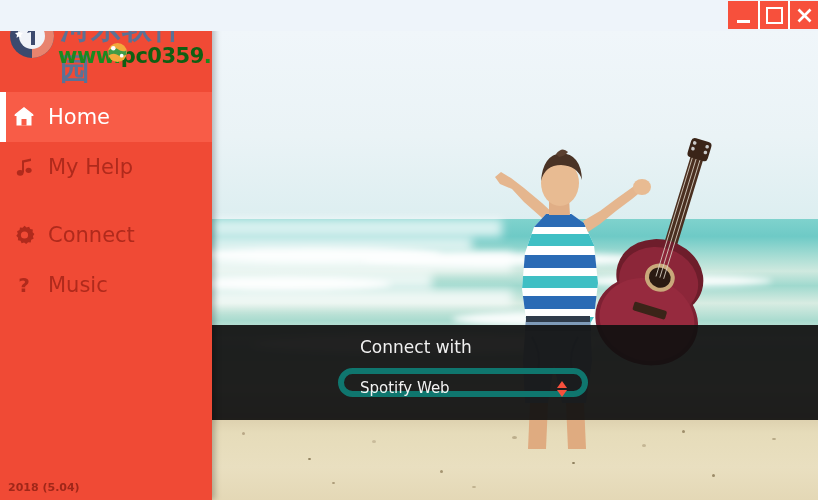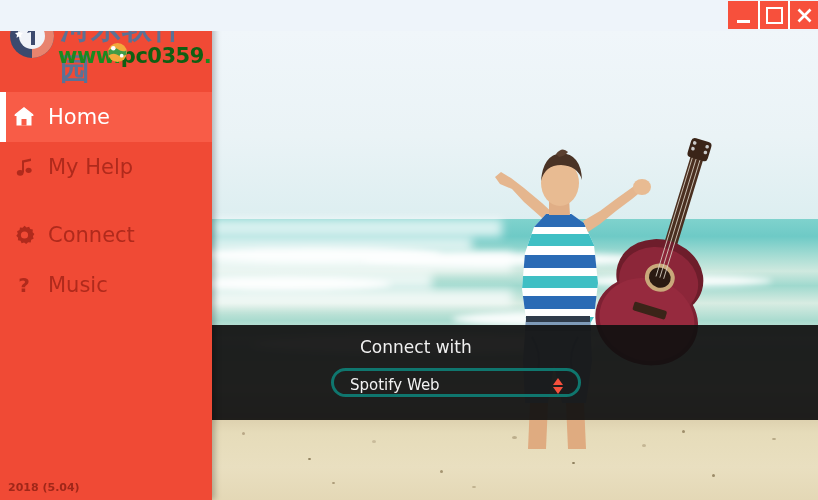"Spotify Web" .dropdown { border: 3px solid #0f766e -> 6px solid #0f766e; left: 119px -> 126px }
